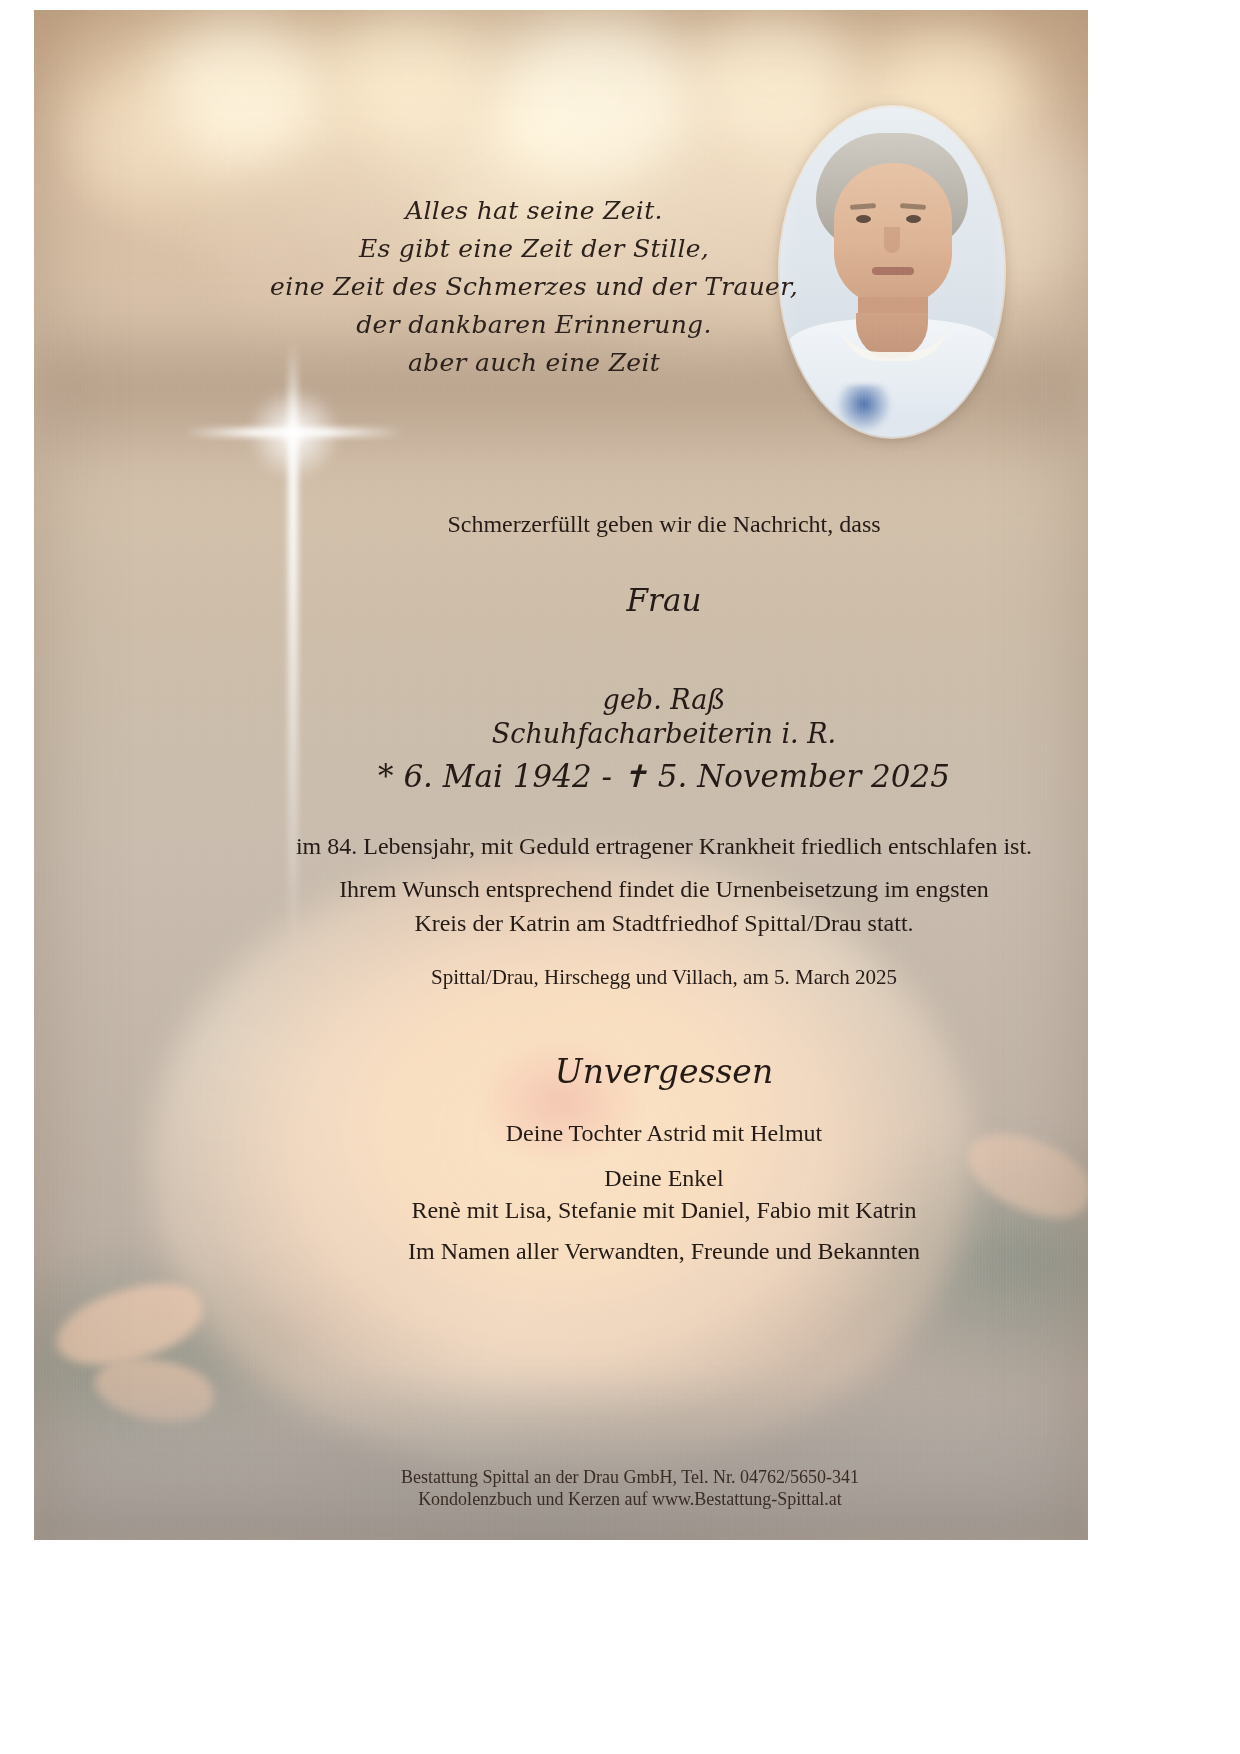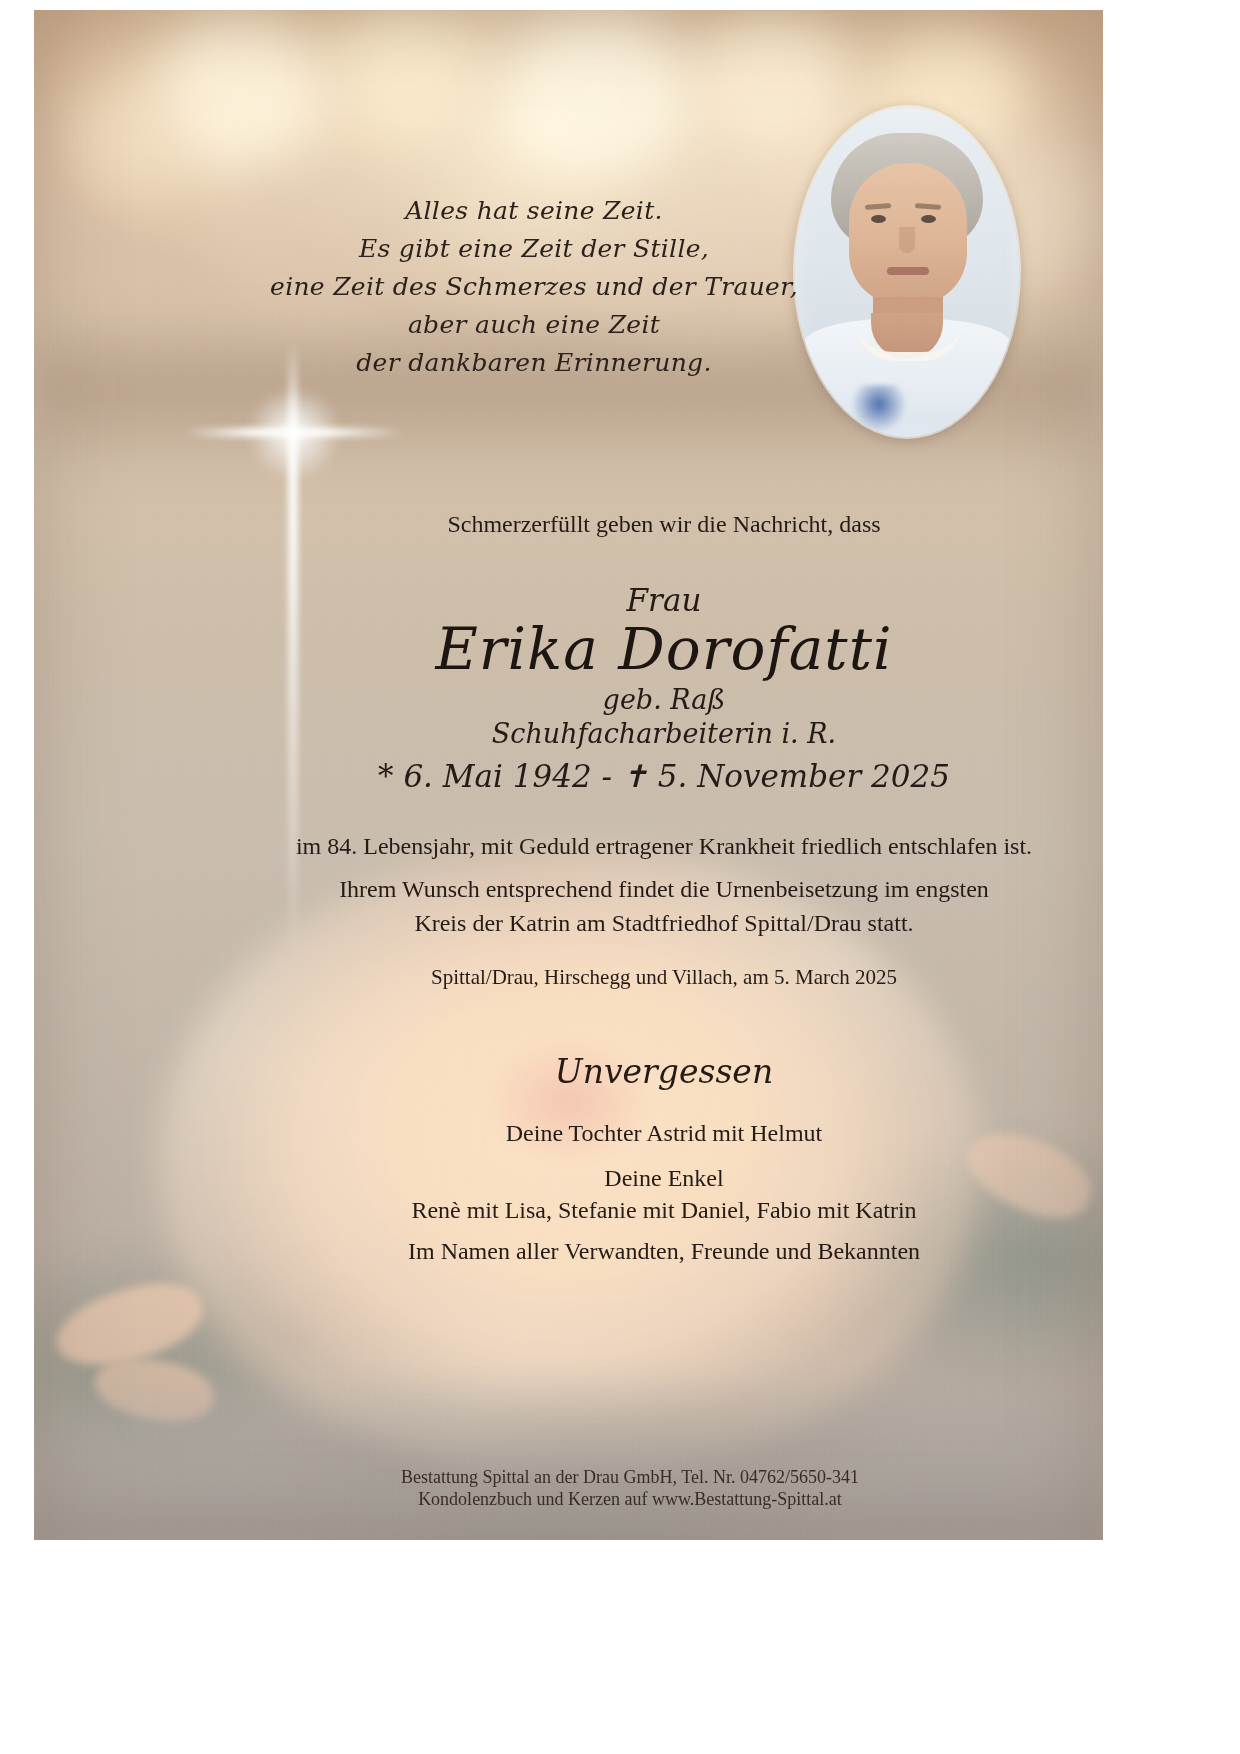"Alles hat seine Zeit." .card { padding-left: 15px -> none }
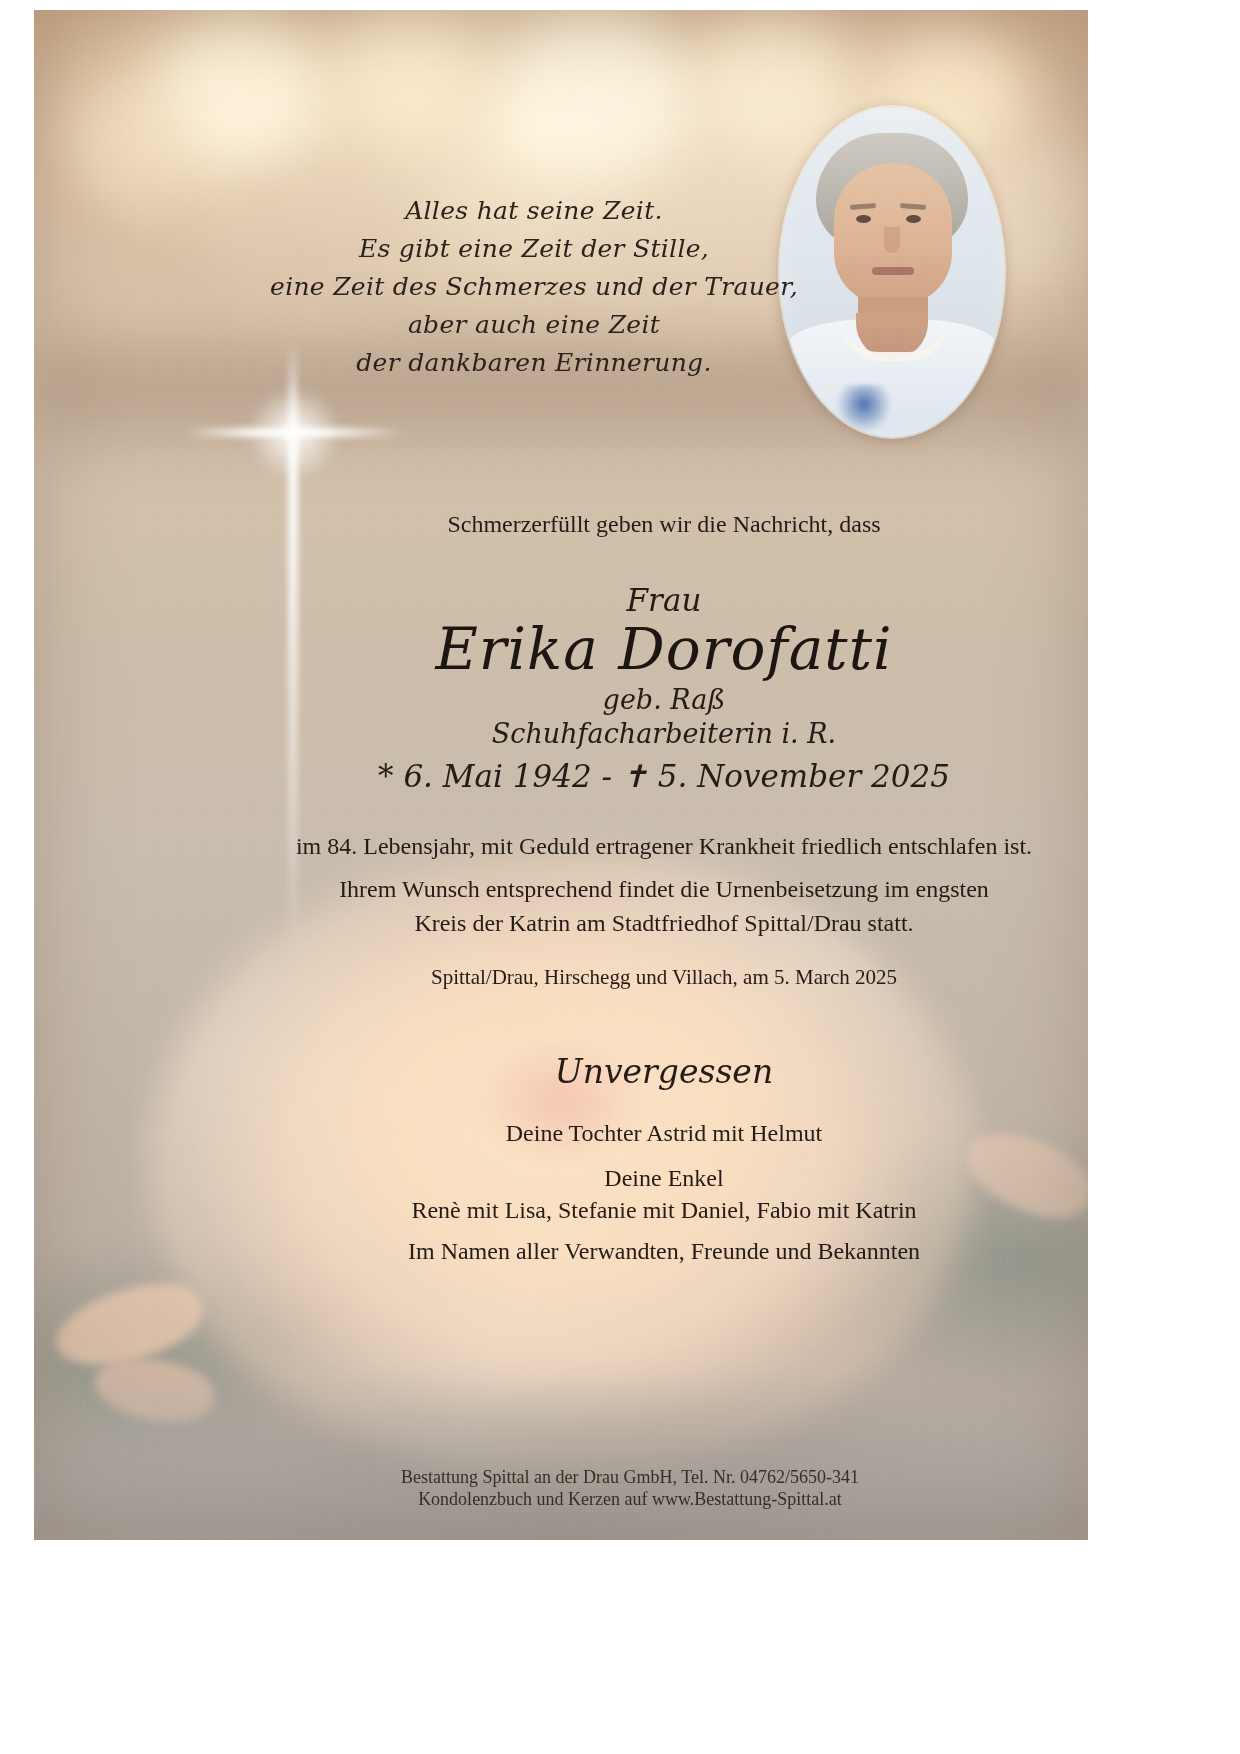"aber auch eine Zeit" div { order: before "der dankbaren Erinnerung." -> after "der dankbaren Erinnerung." }
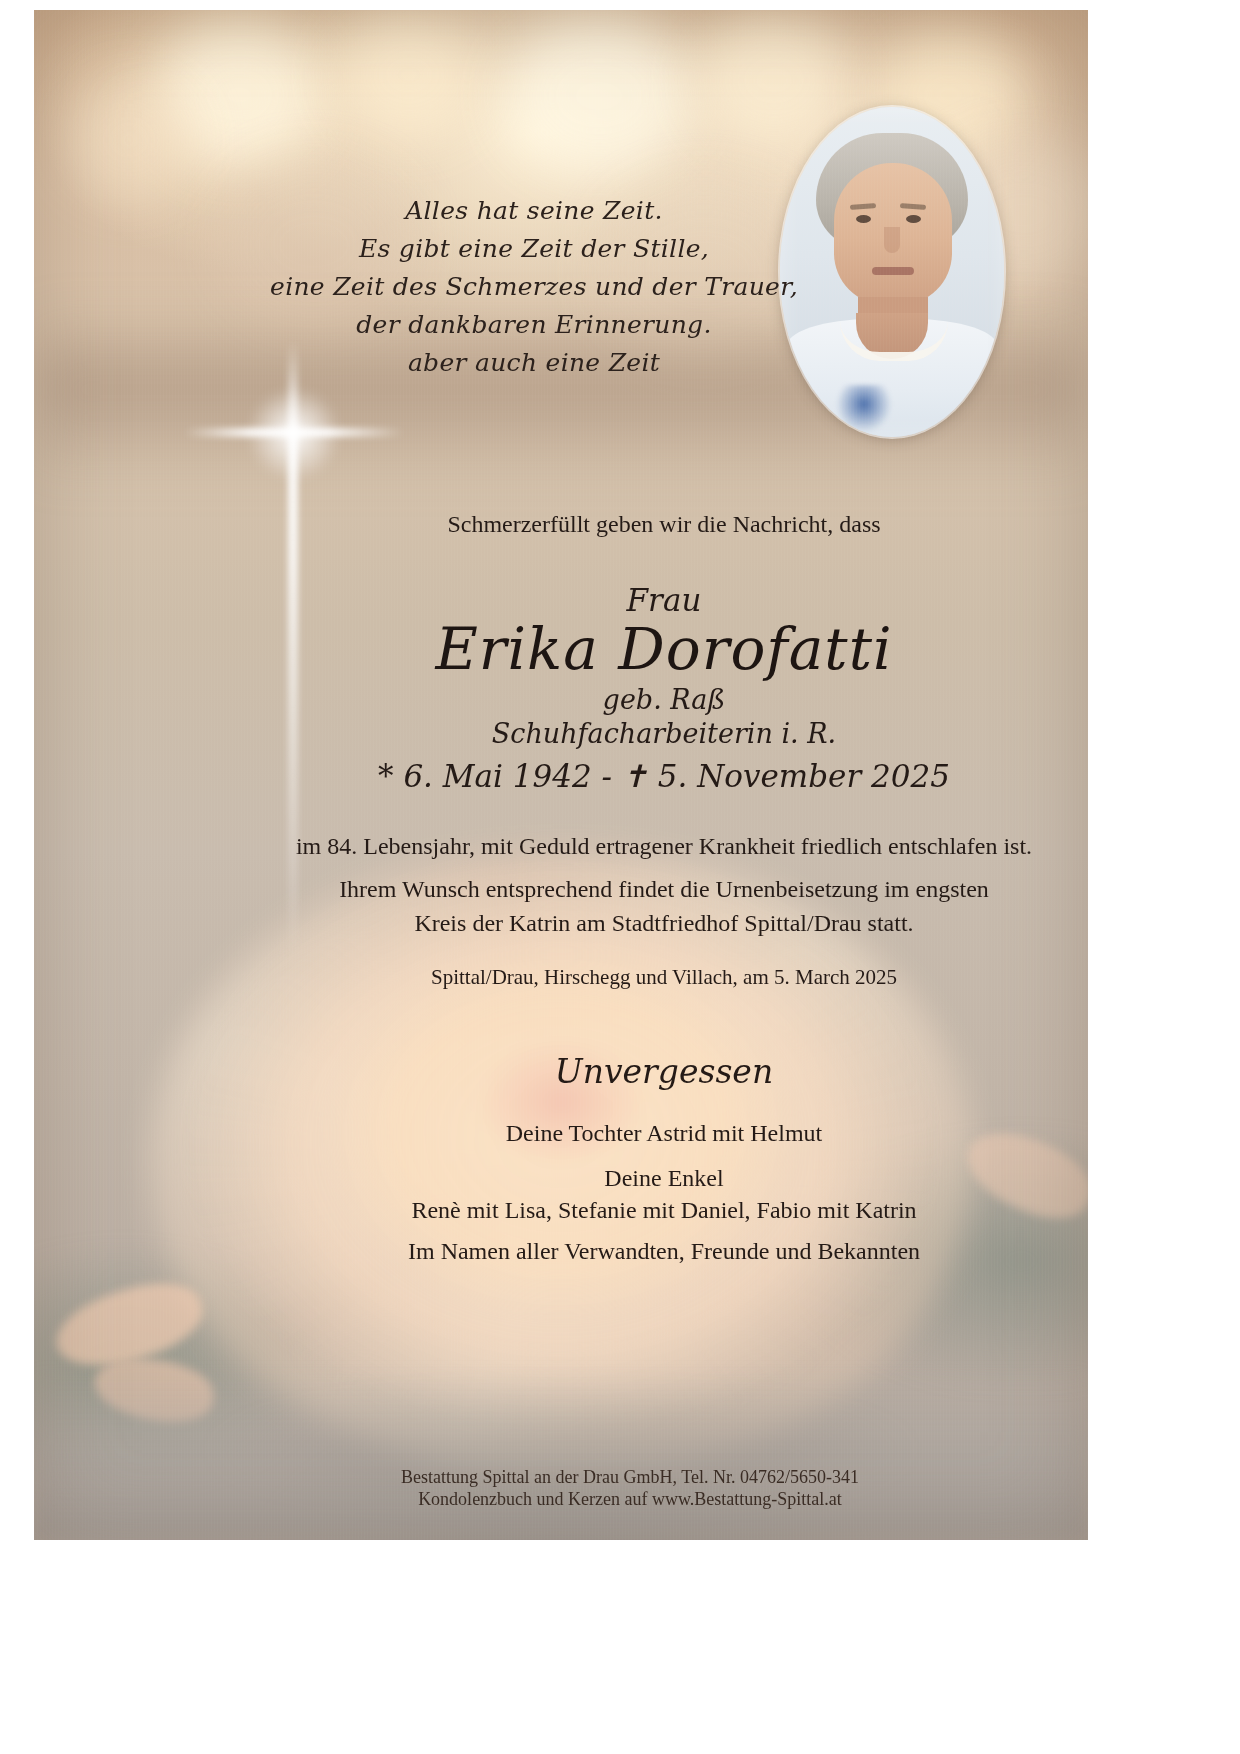"Erika Dorofatti" div.txt { html: <div>Erika Dorofatti</div> -> none }
